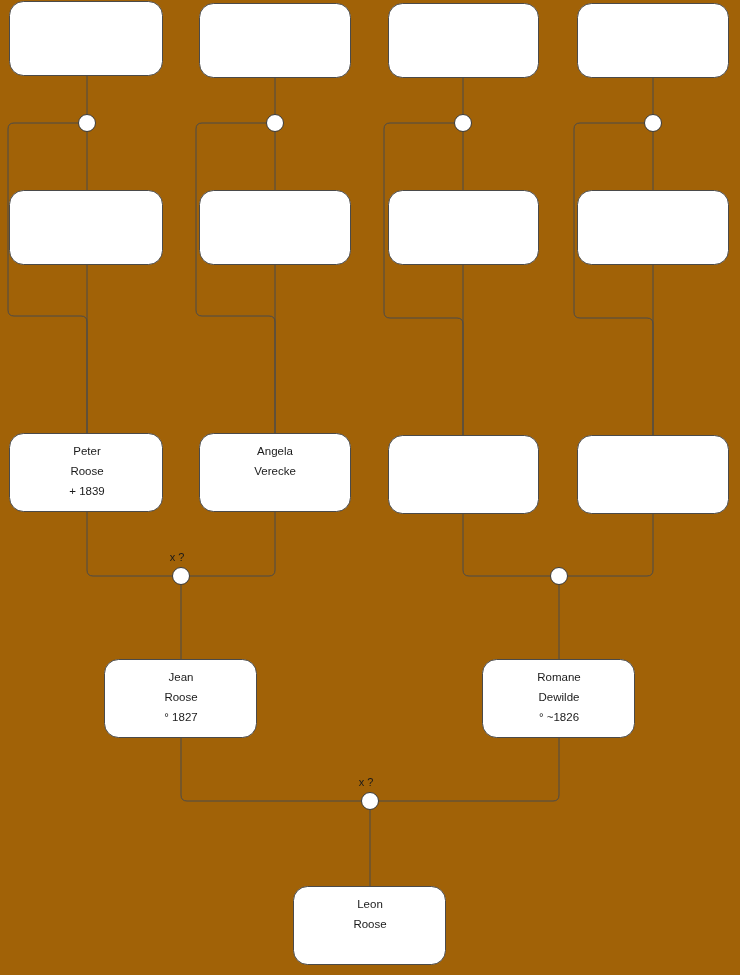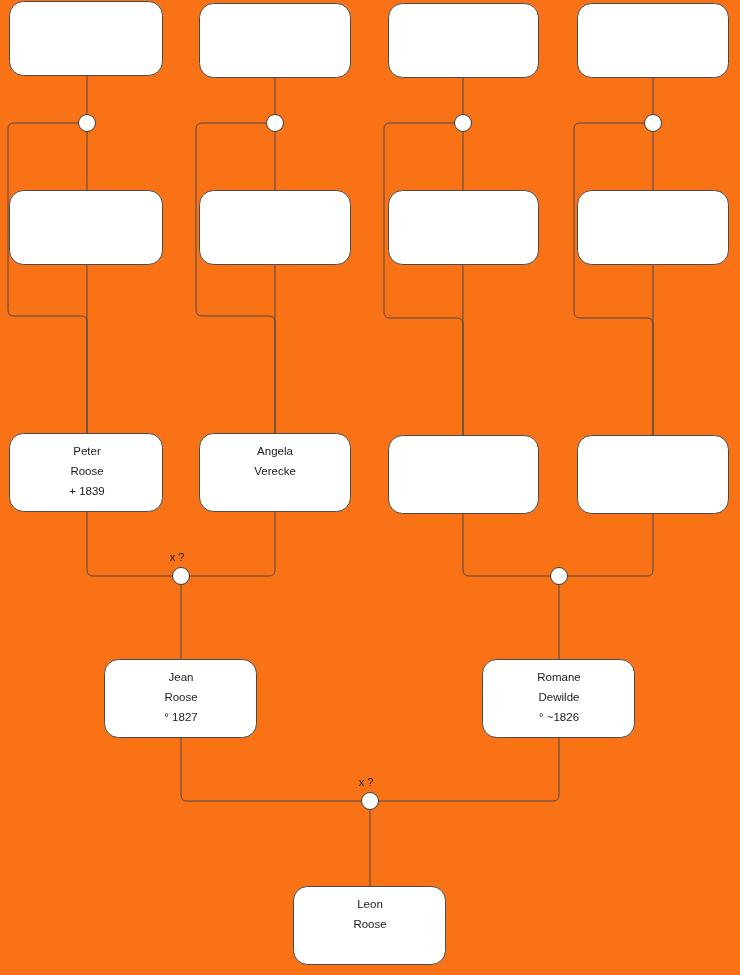"Peter" #tree-root { background: #f97316 -> #a16207 }
